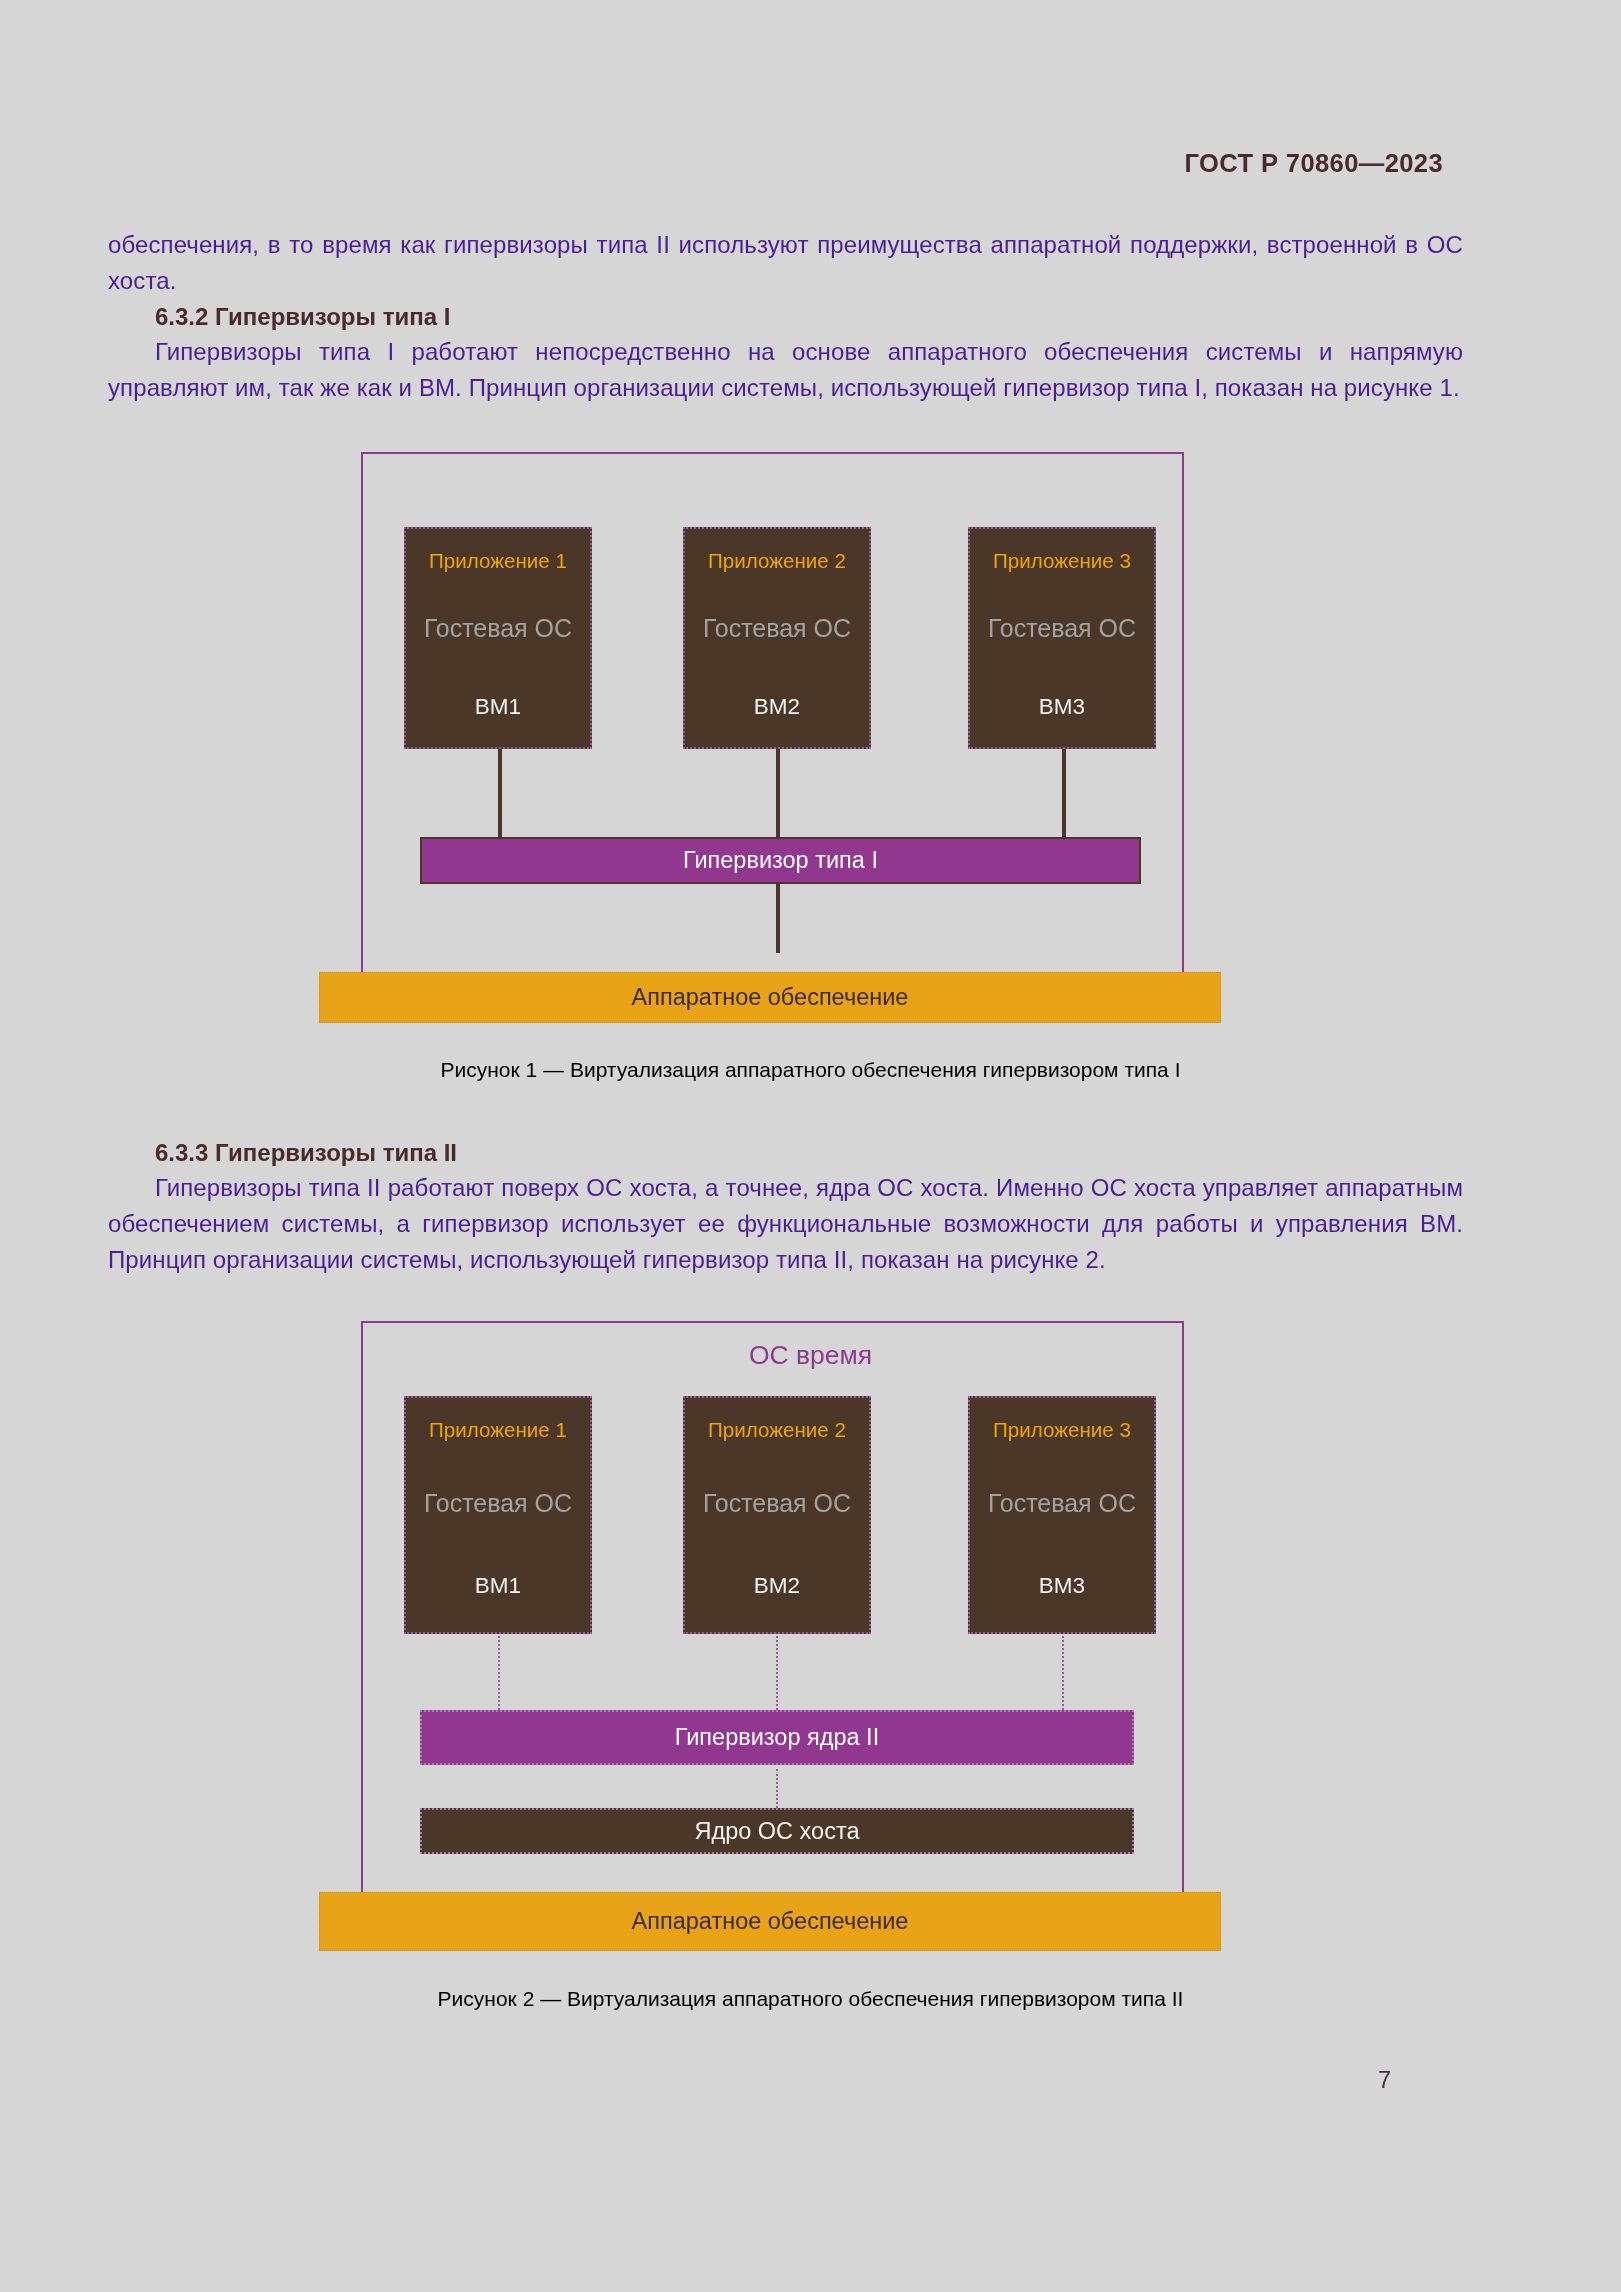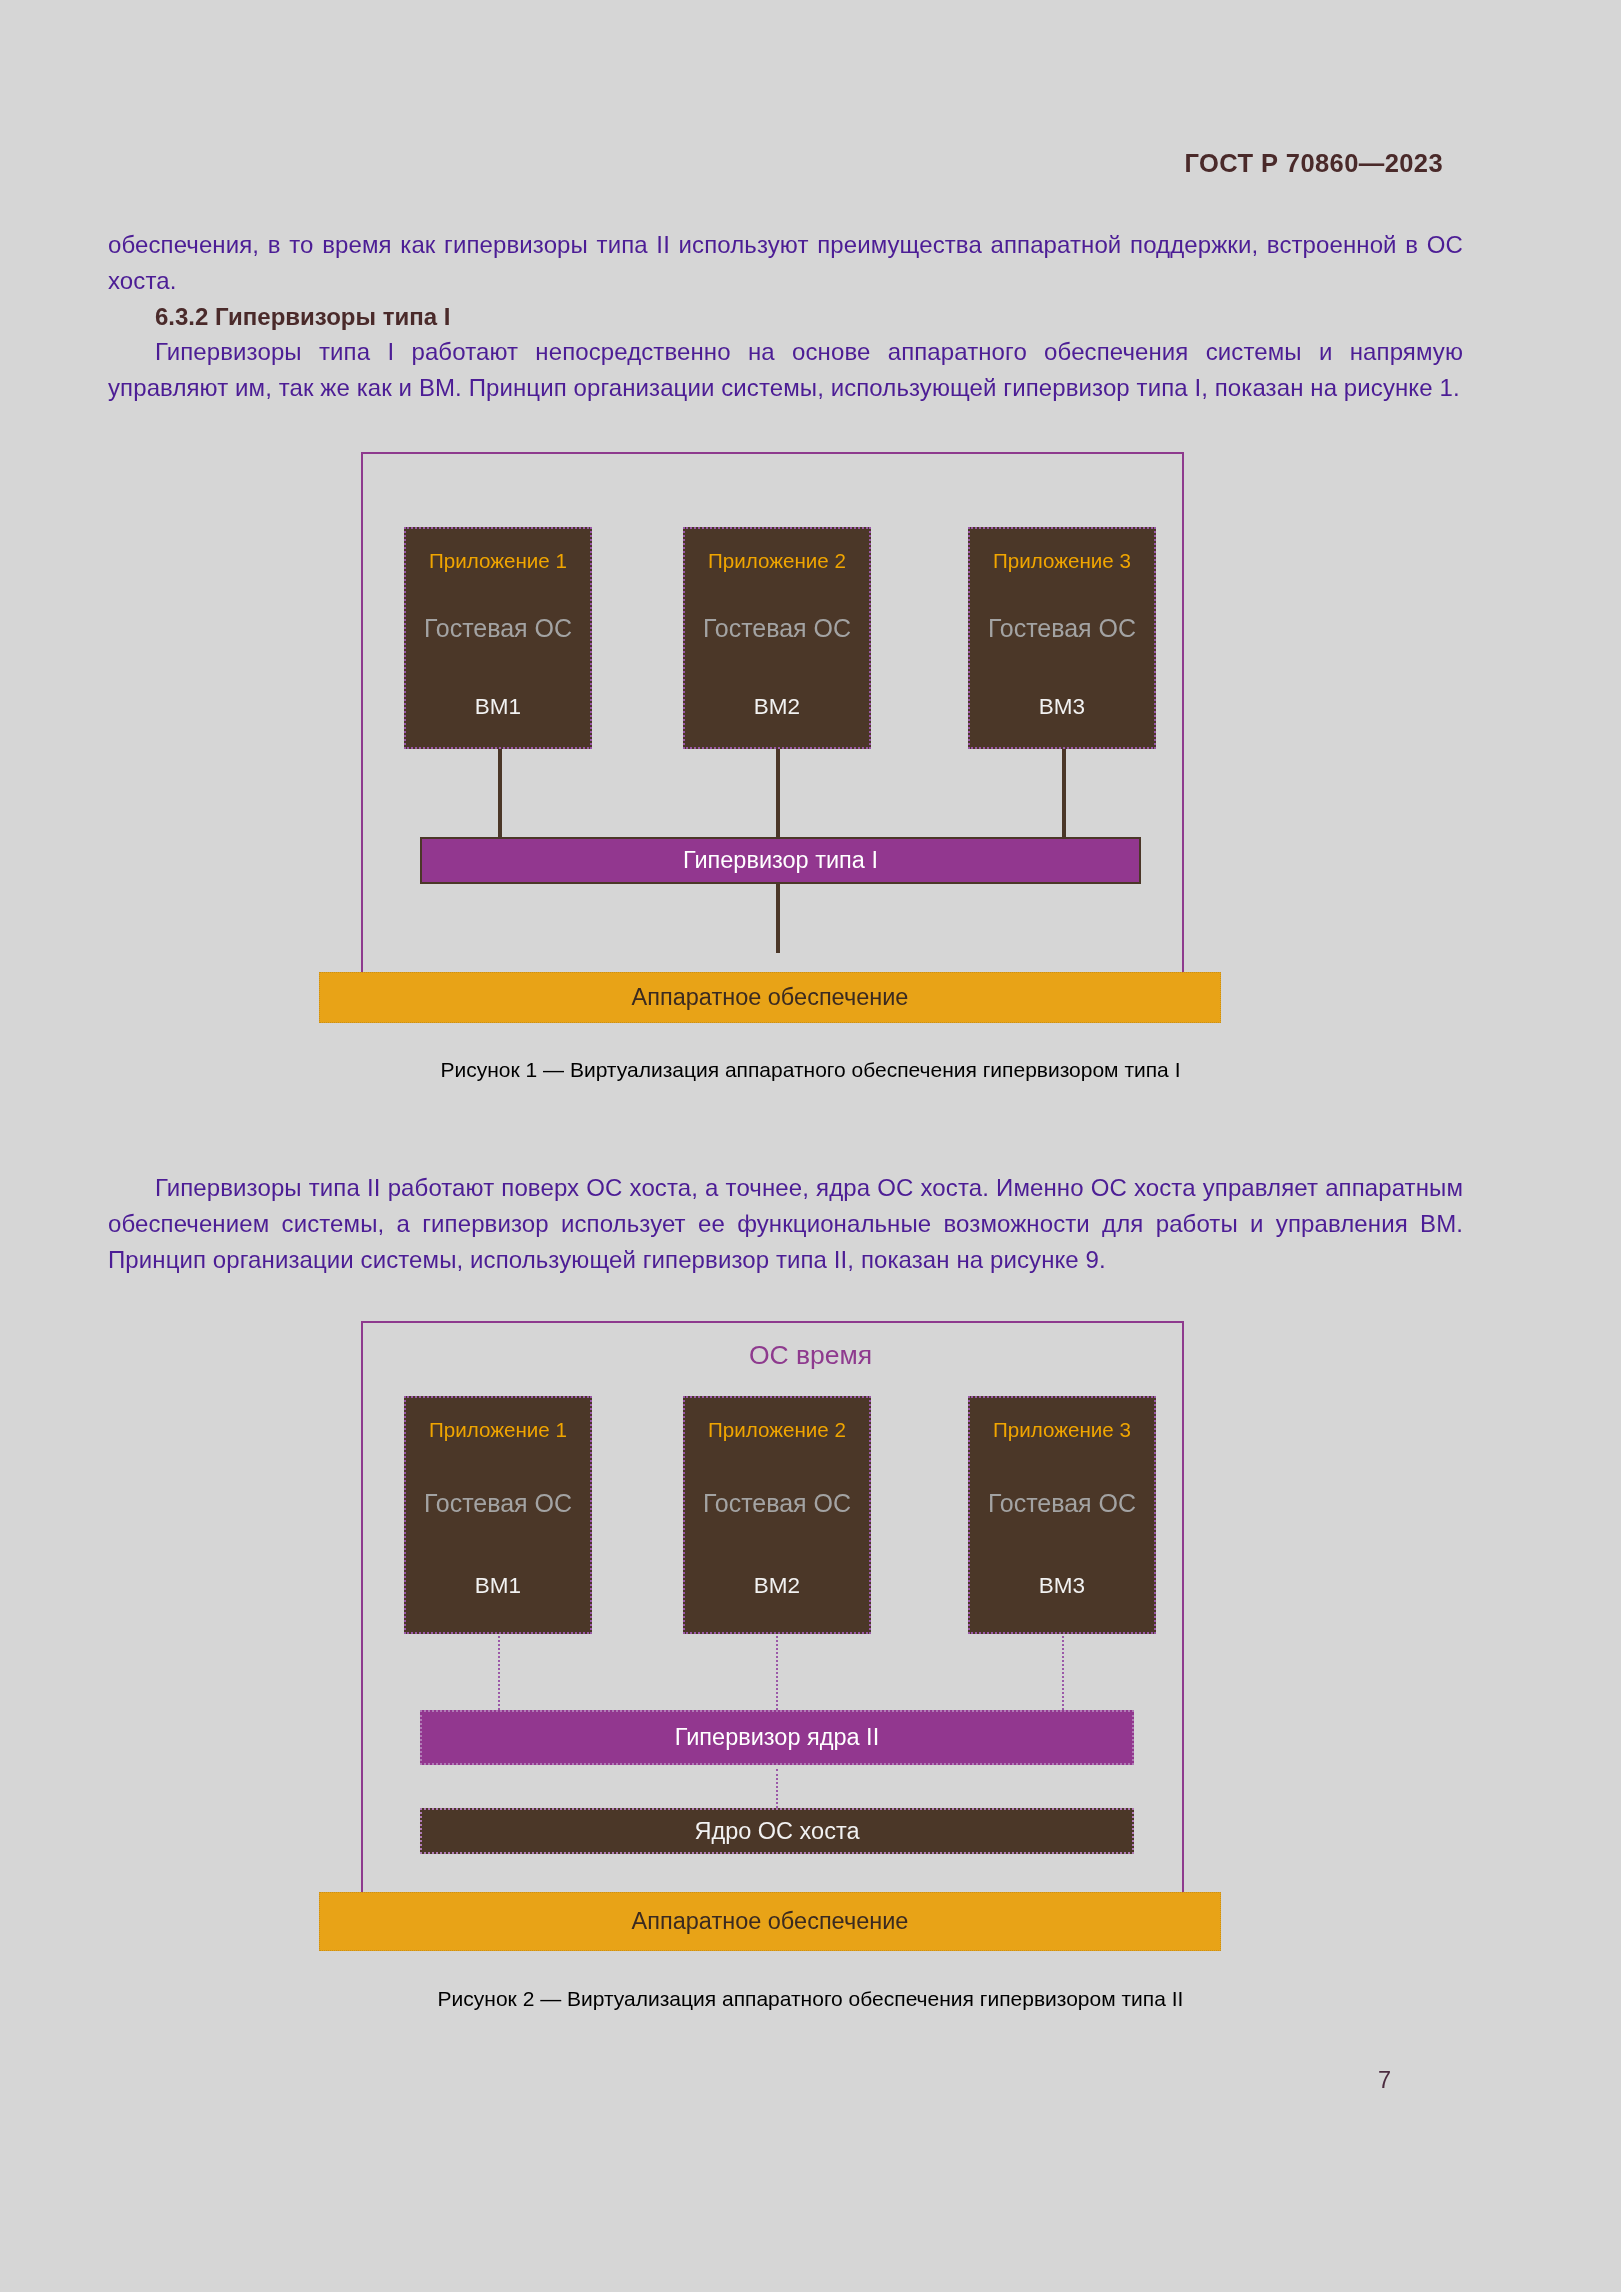"6.3.3 Гипервизоры типа II" div.textcol { html: none -> <div> <h3>6.3.3 Гипервизоры типа II</h3> </div> }
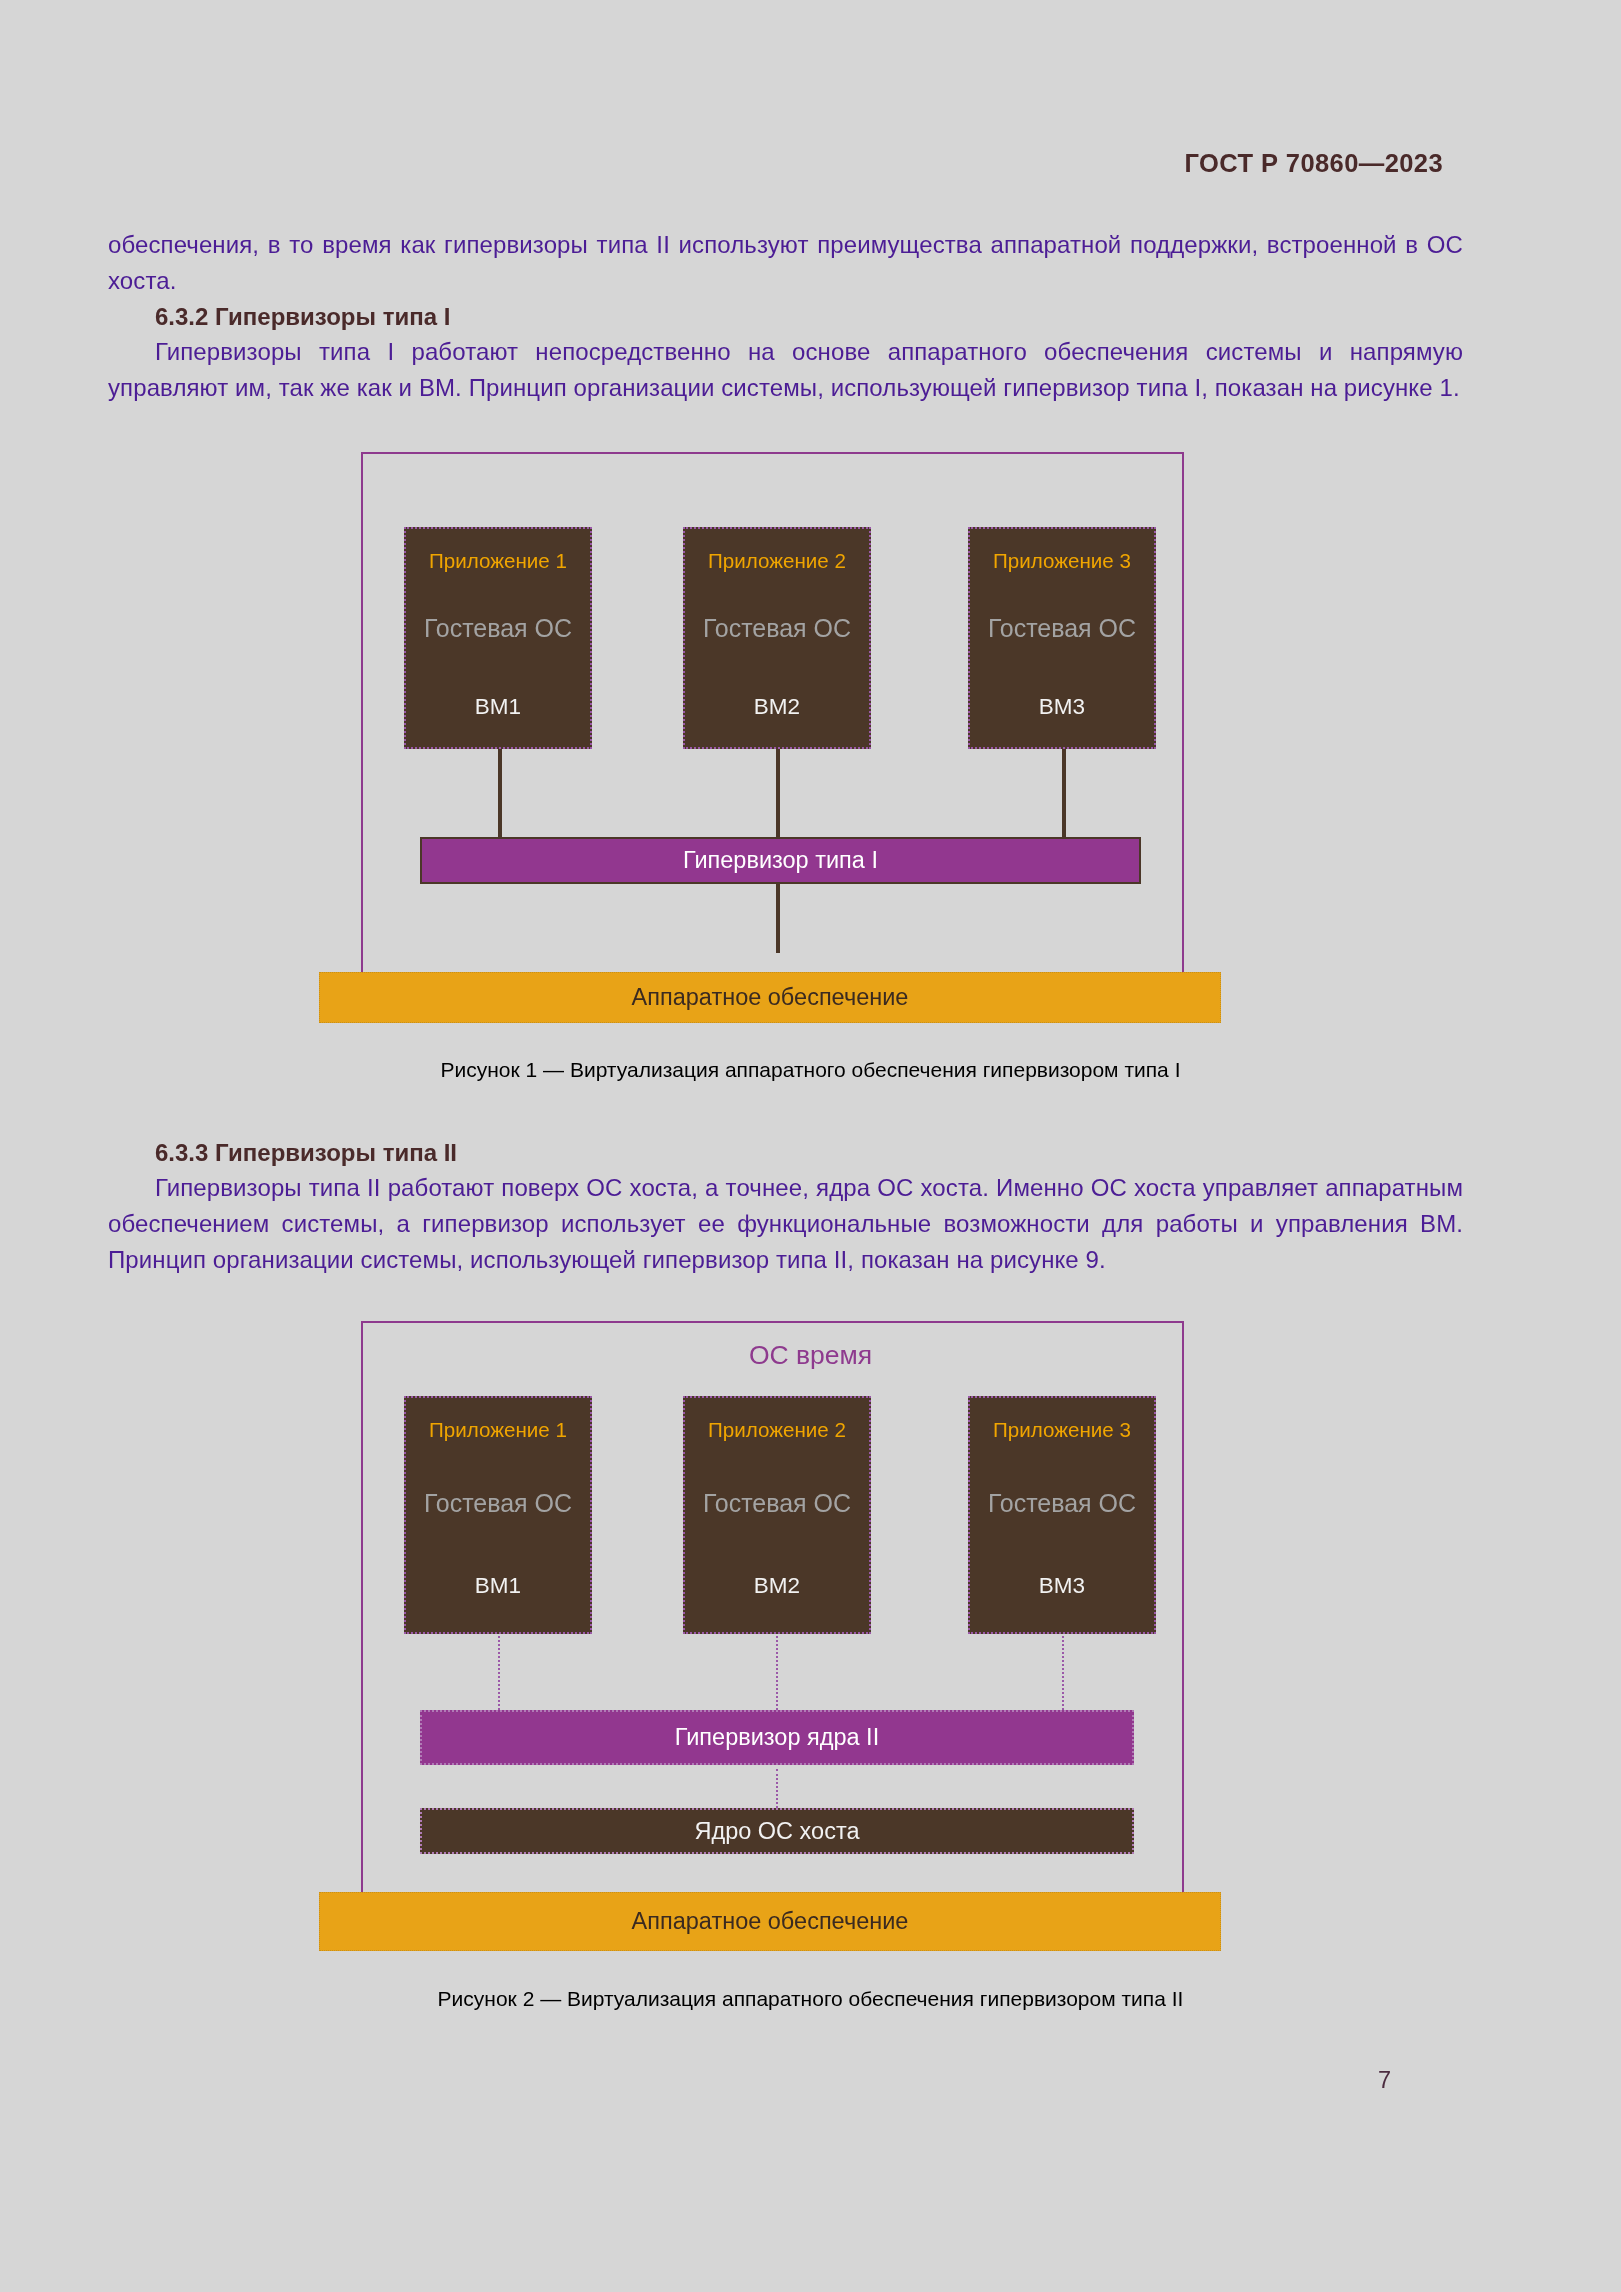"Гипервизоры типа II работают поверх" p.body { text: 9 -> 2 }
